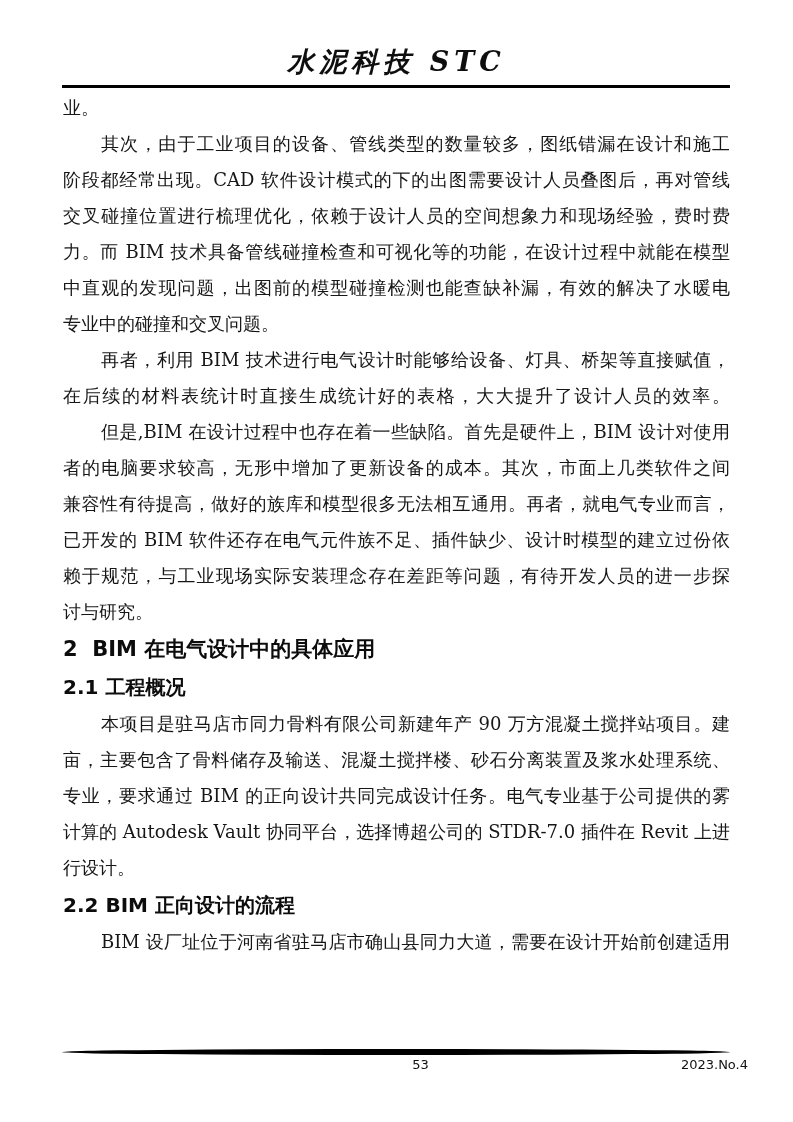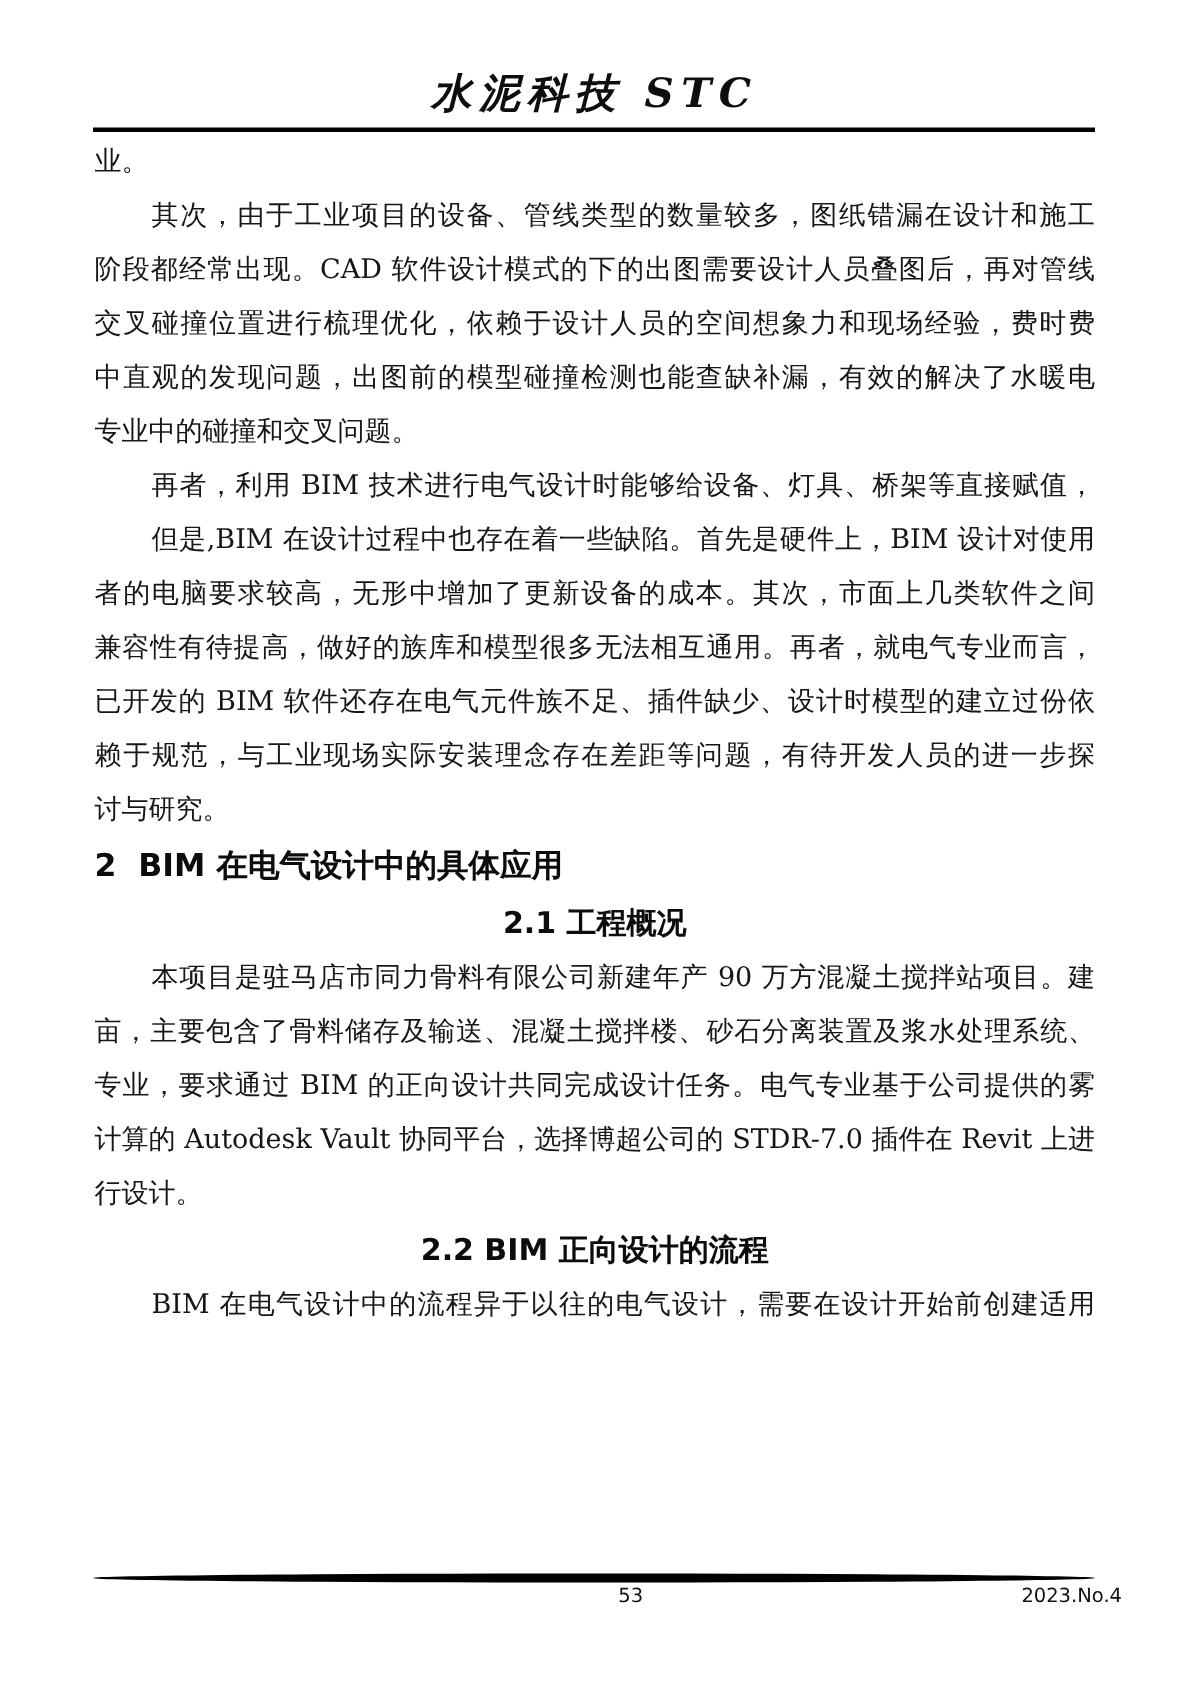"力。而 BIM 技术具备管线碰撞检查和可视化等的功能，在设计过程中就能在模型" div.line { html: none -> <div>力。而 BIM 技术具备管线碰撞检查和可视化等的功能，在设计过程中就能在模型</div> }
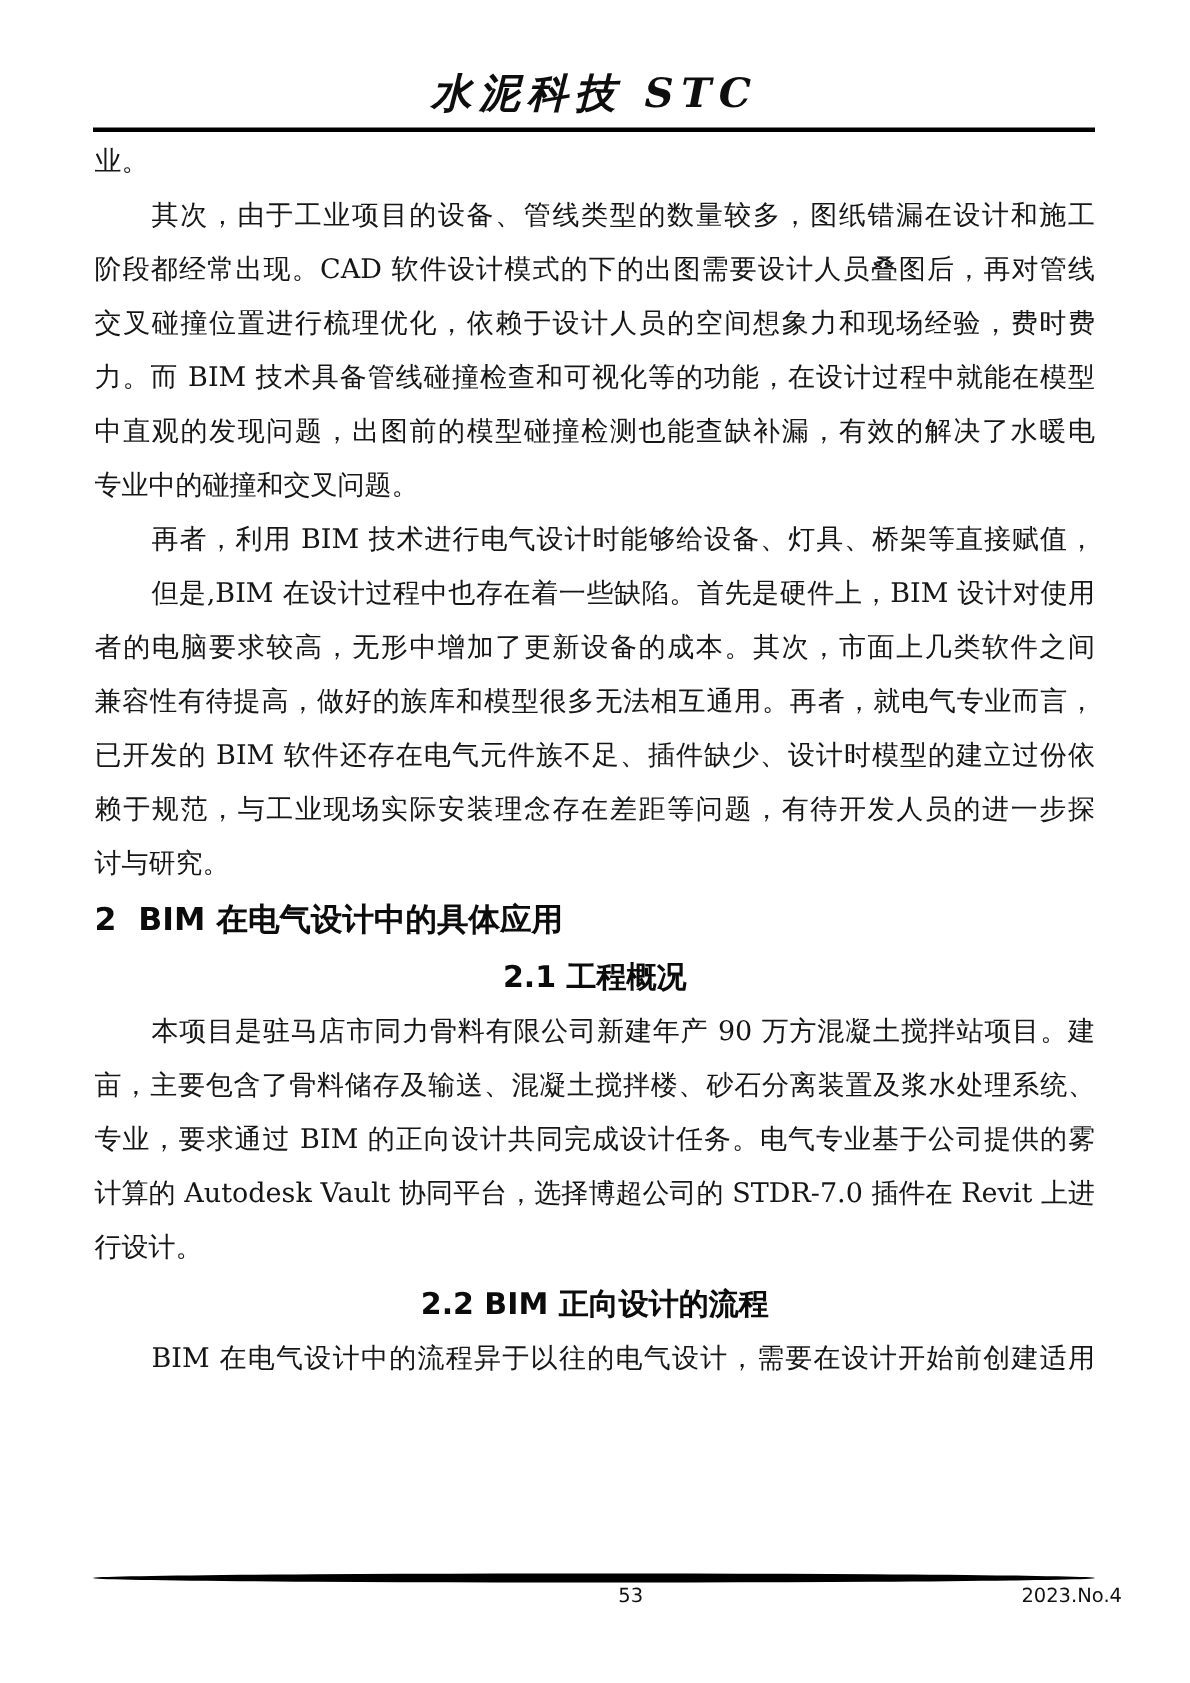"在后续的材料表统计时直接生成统计好的表格，大大提升了设计人员的效率。" div.line { html: none -> <div>在后续的材料表统计时直接生成统计好的表格，大大提升了设计人员的效率。</div> }
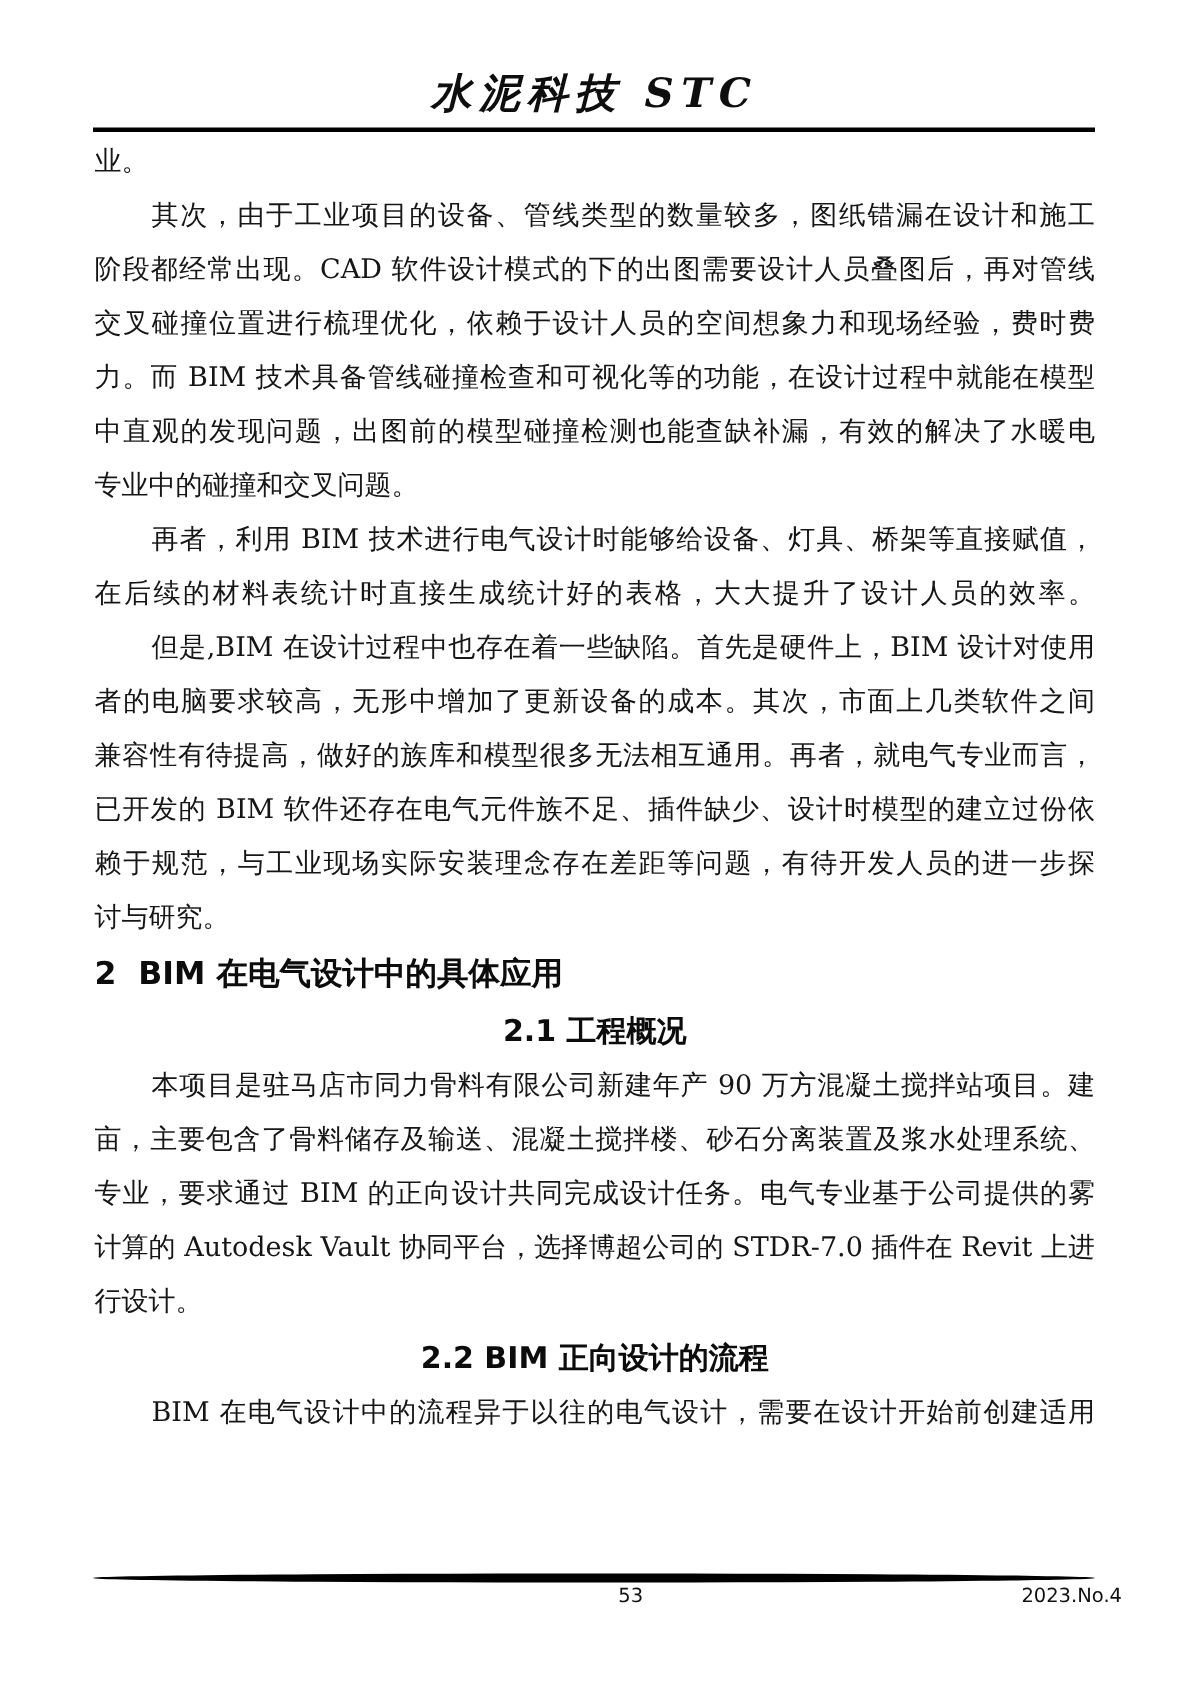"2.1 工程概况" .block.h2 { text-align: center -> none }
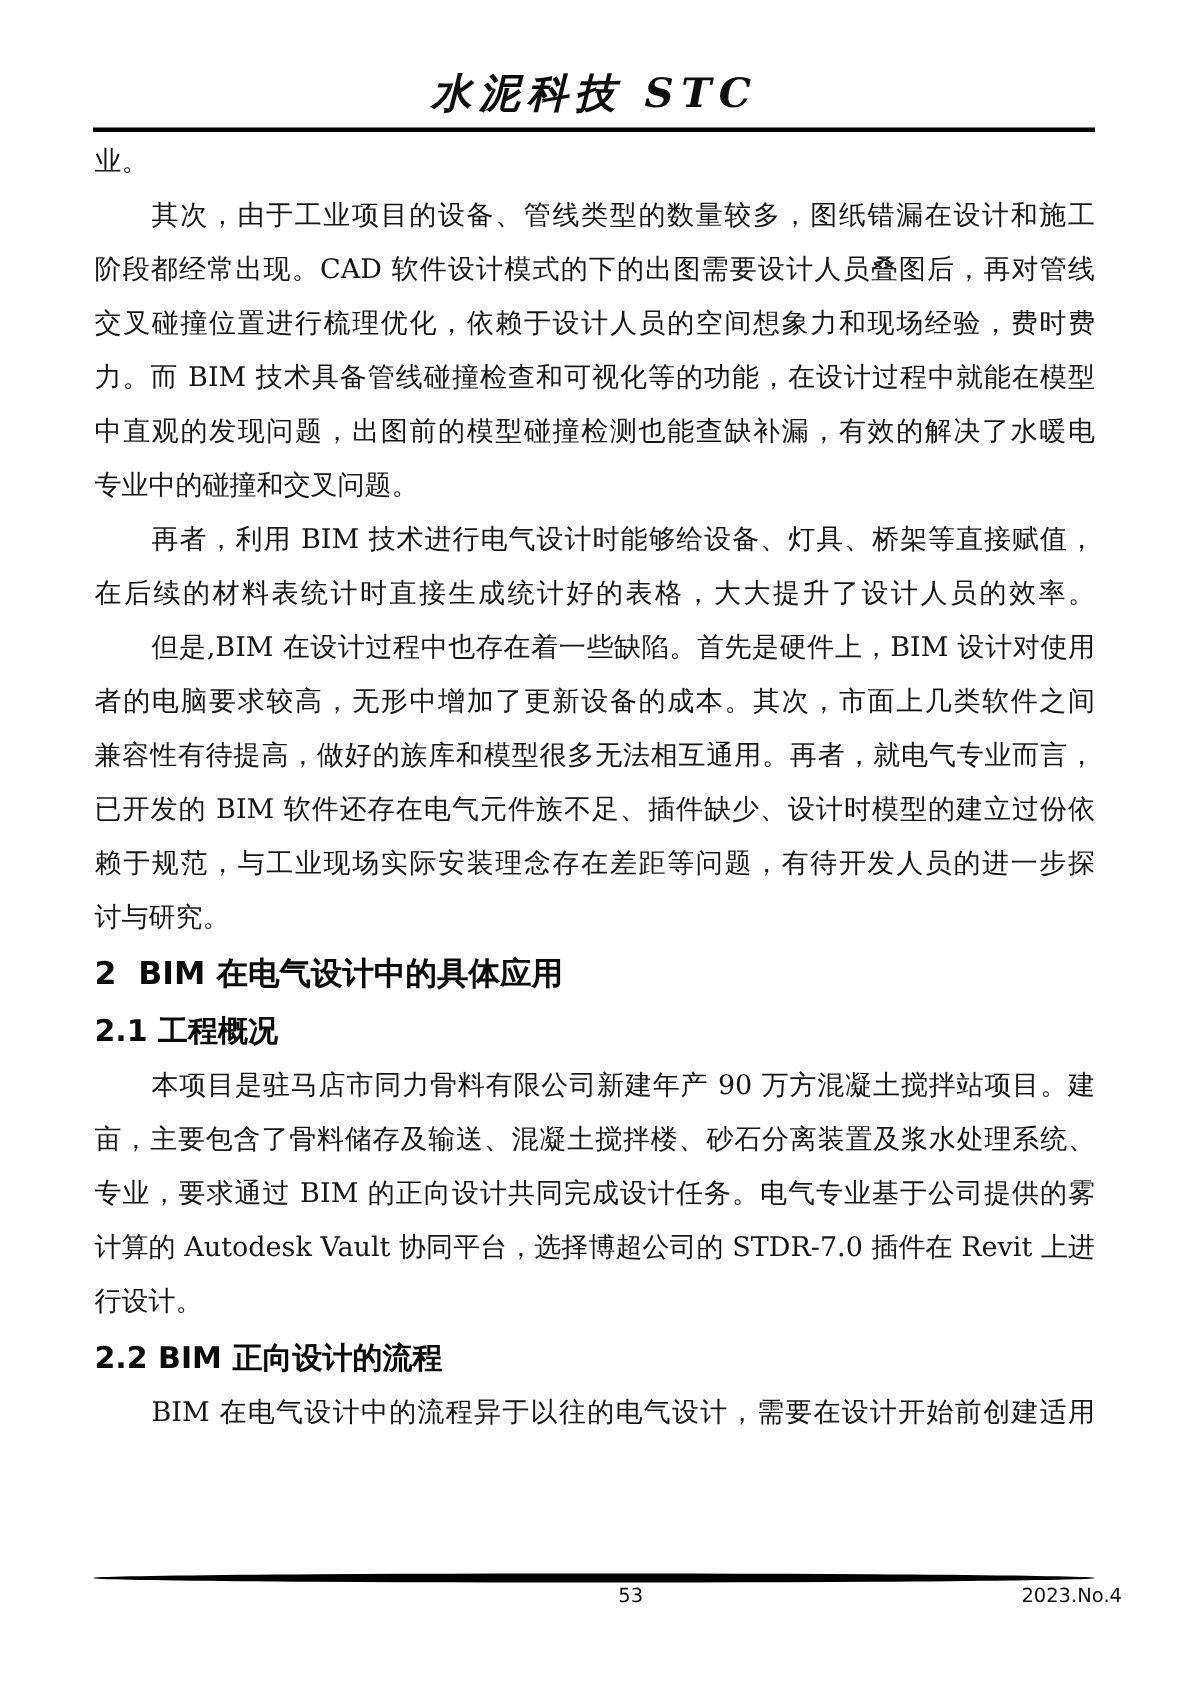"BIM 在电气设计中的流程异于以往的电气设计，需要在设计开始前创建适用" div.line { text: 在电气设计中的流程异于以往的电气设计 -> 设厂址位于河南省驻马店市确山县同力大道 }
